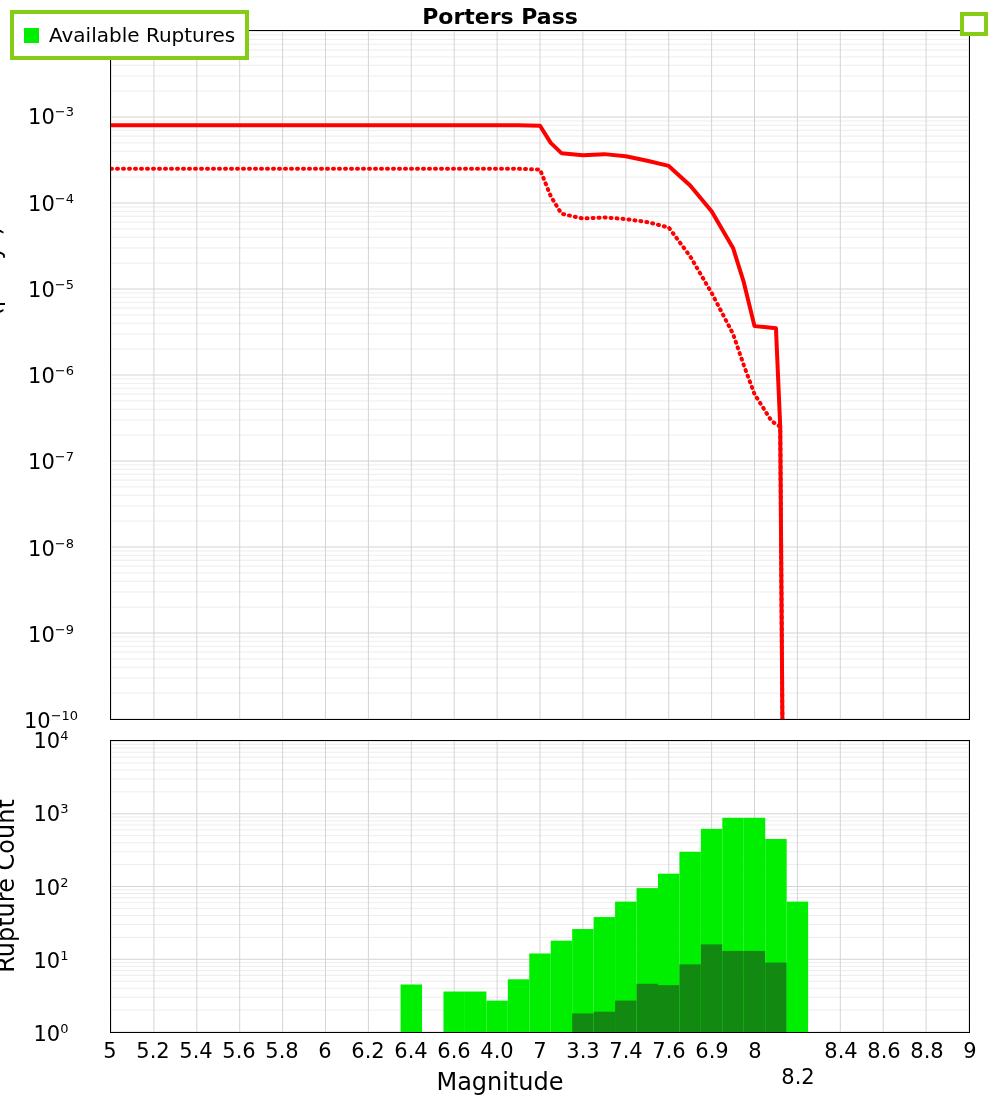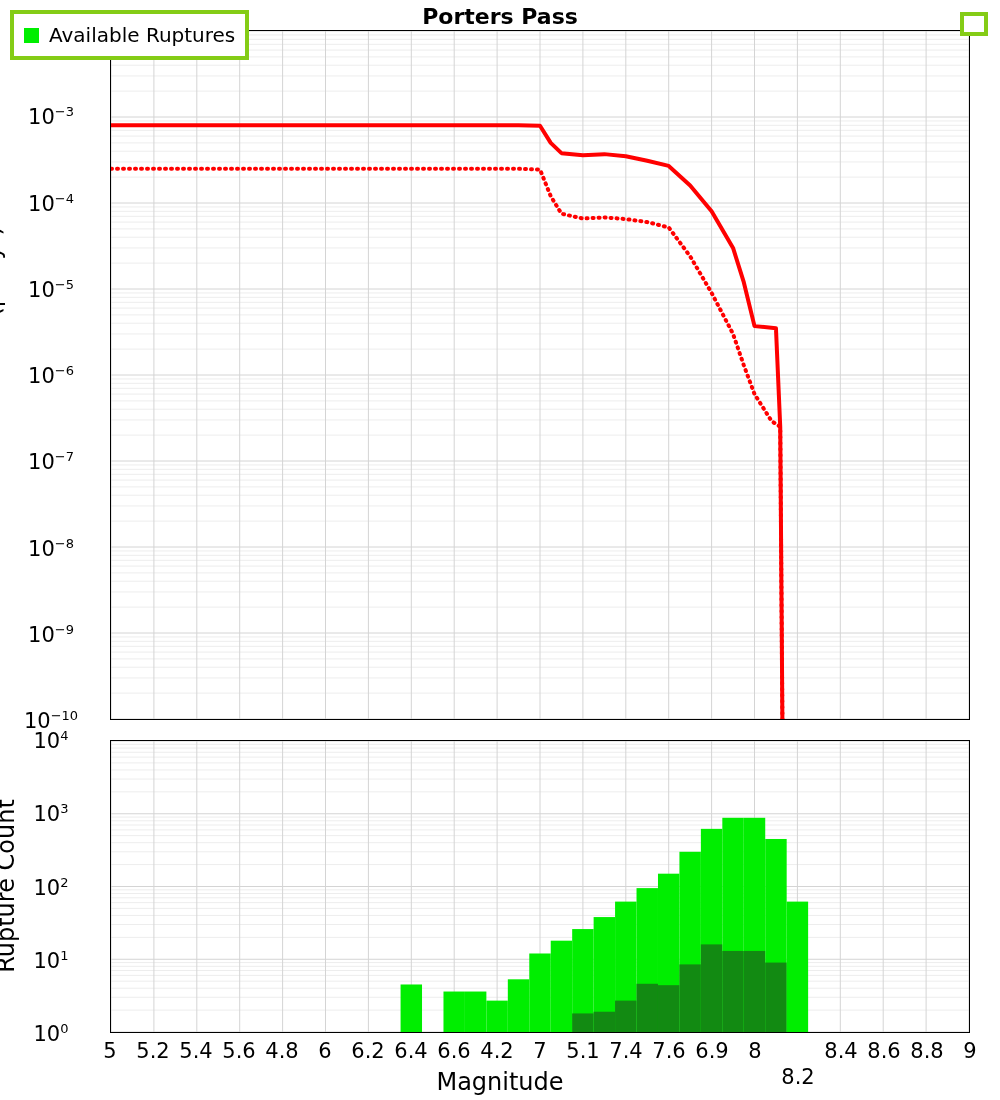"4.8" div.xtick { text: 4.8 -> 5.8 }
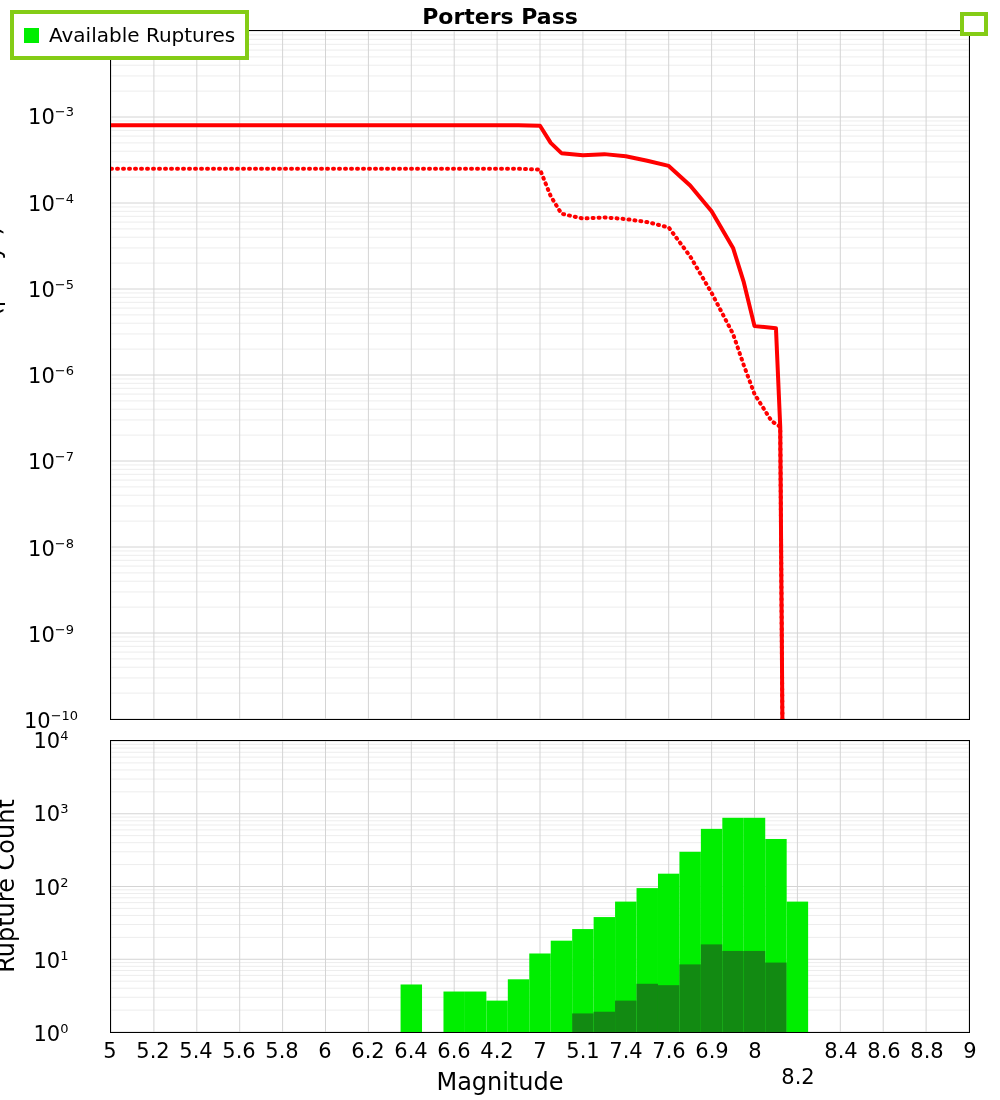"4.2" div.xtick { text: 4.2 -> 4.0 }
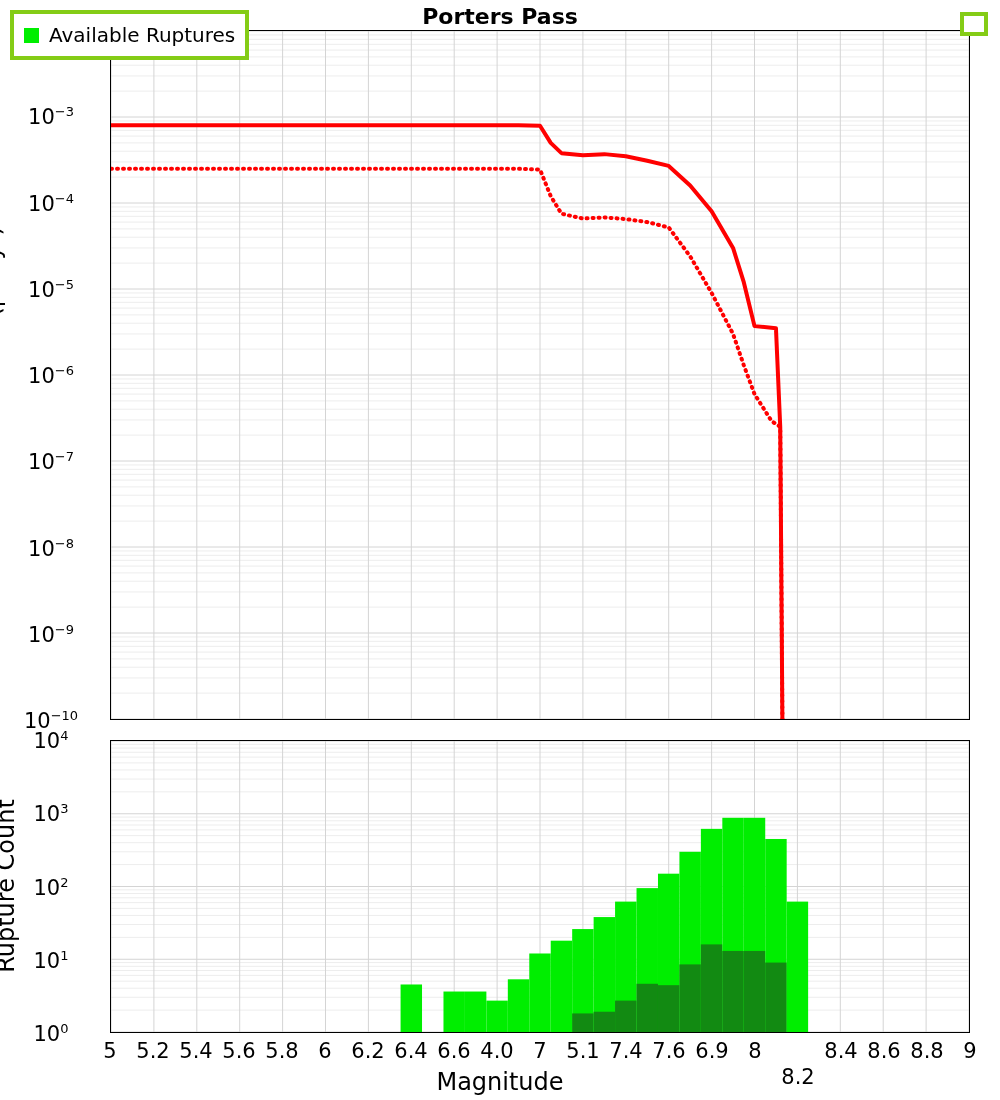"5.1" div.xtick { text: 5.1 -> 3.3 }
